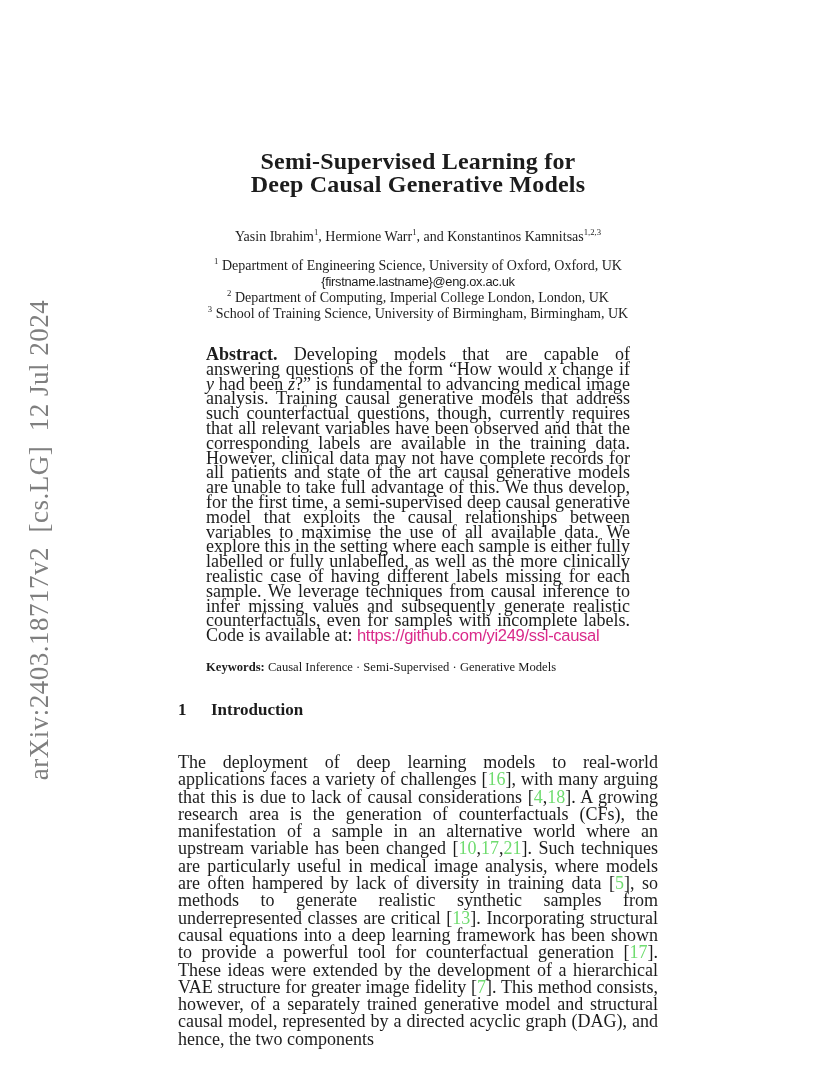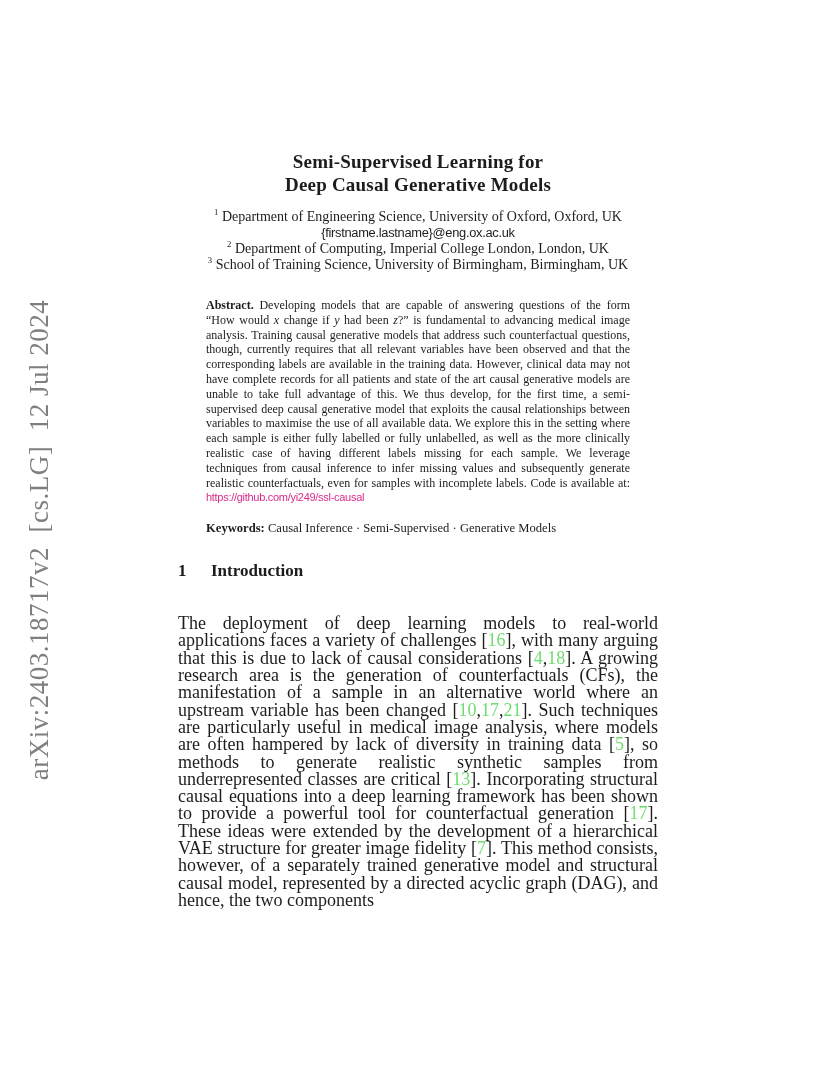"Semi-Supervised Learning for" .title { font-size: 19px -> 24px }
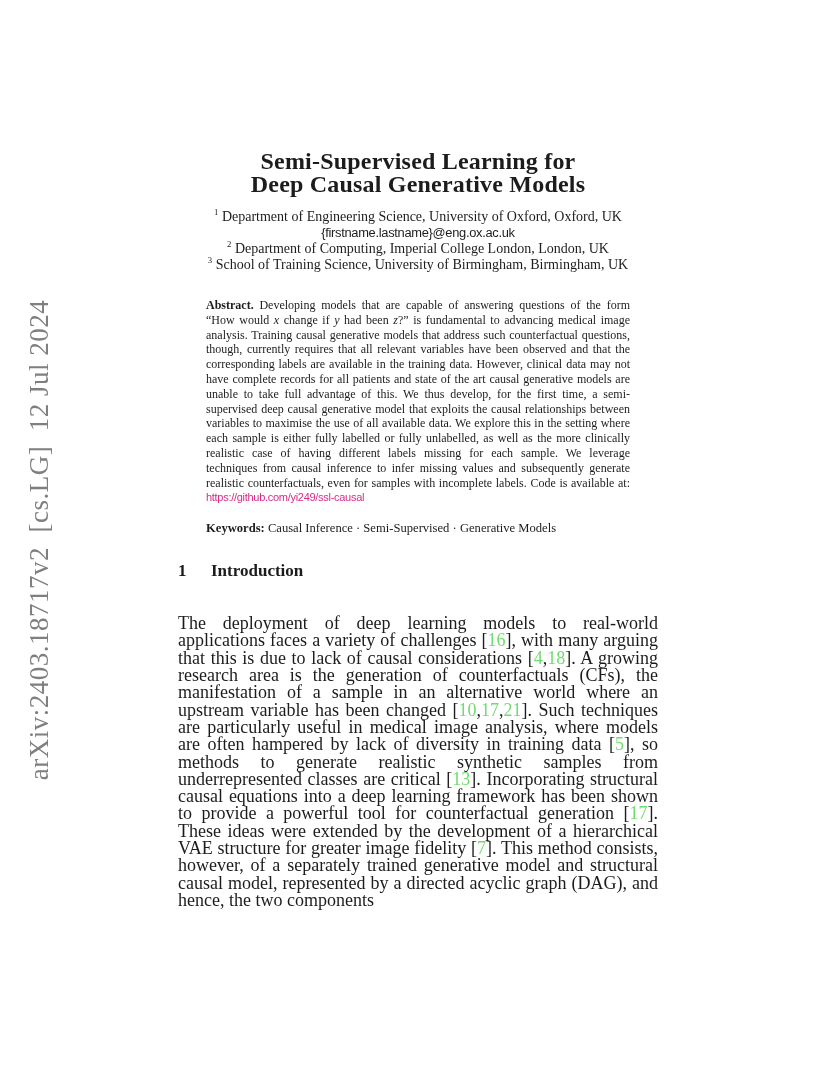"Yasin Ibrahim1, Hermione Warr1, and" div.authors { html: none -> <div><span>Yasin Ibrahim</span><sup>1</sup><span>, Hermione Warr</span><sup>1</sup><span>, and Konstantinos Kamnitsas</span><sup>1,2,3</sup></div> }
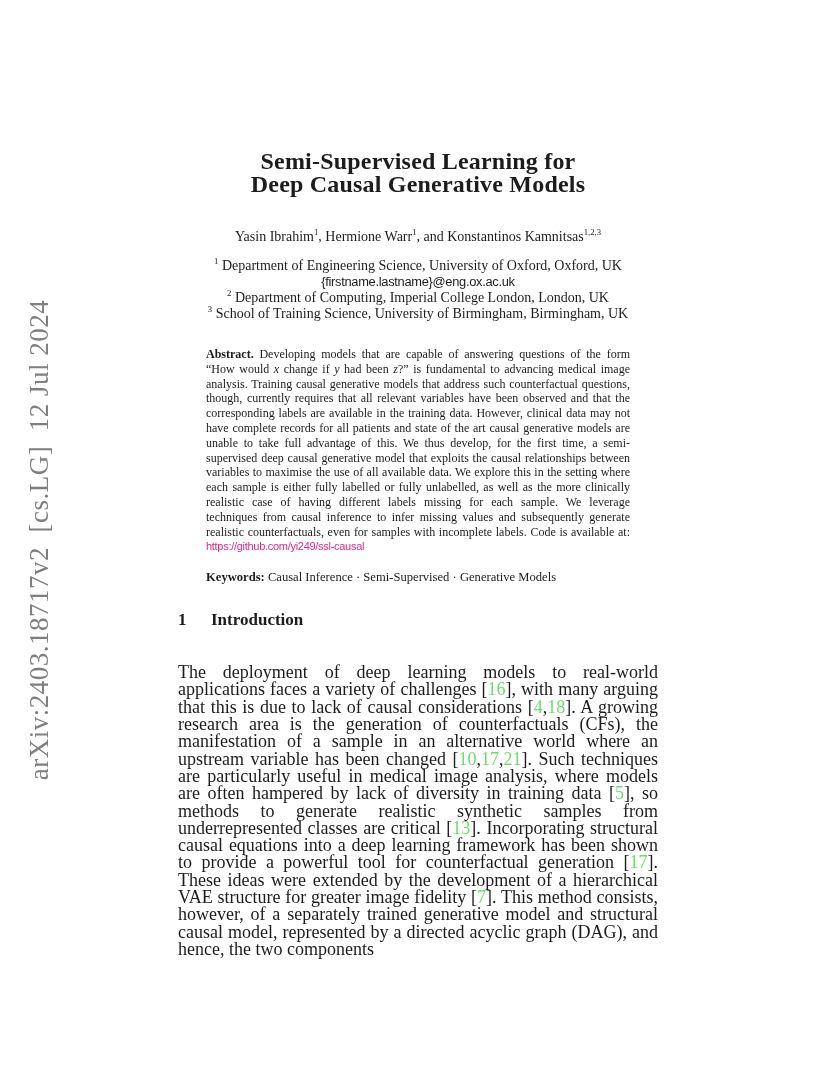"Abstract. Developing models that are" .abstract { font-size: 12px -> 18px }
